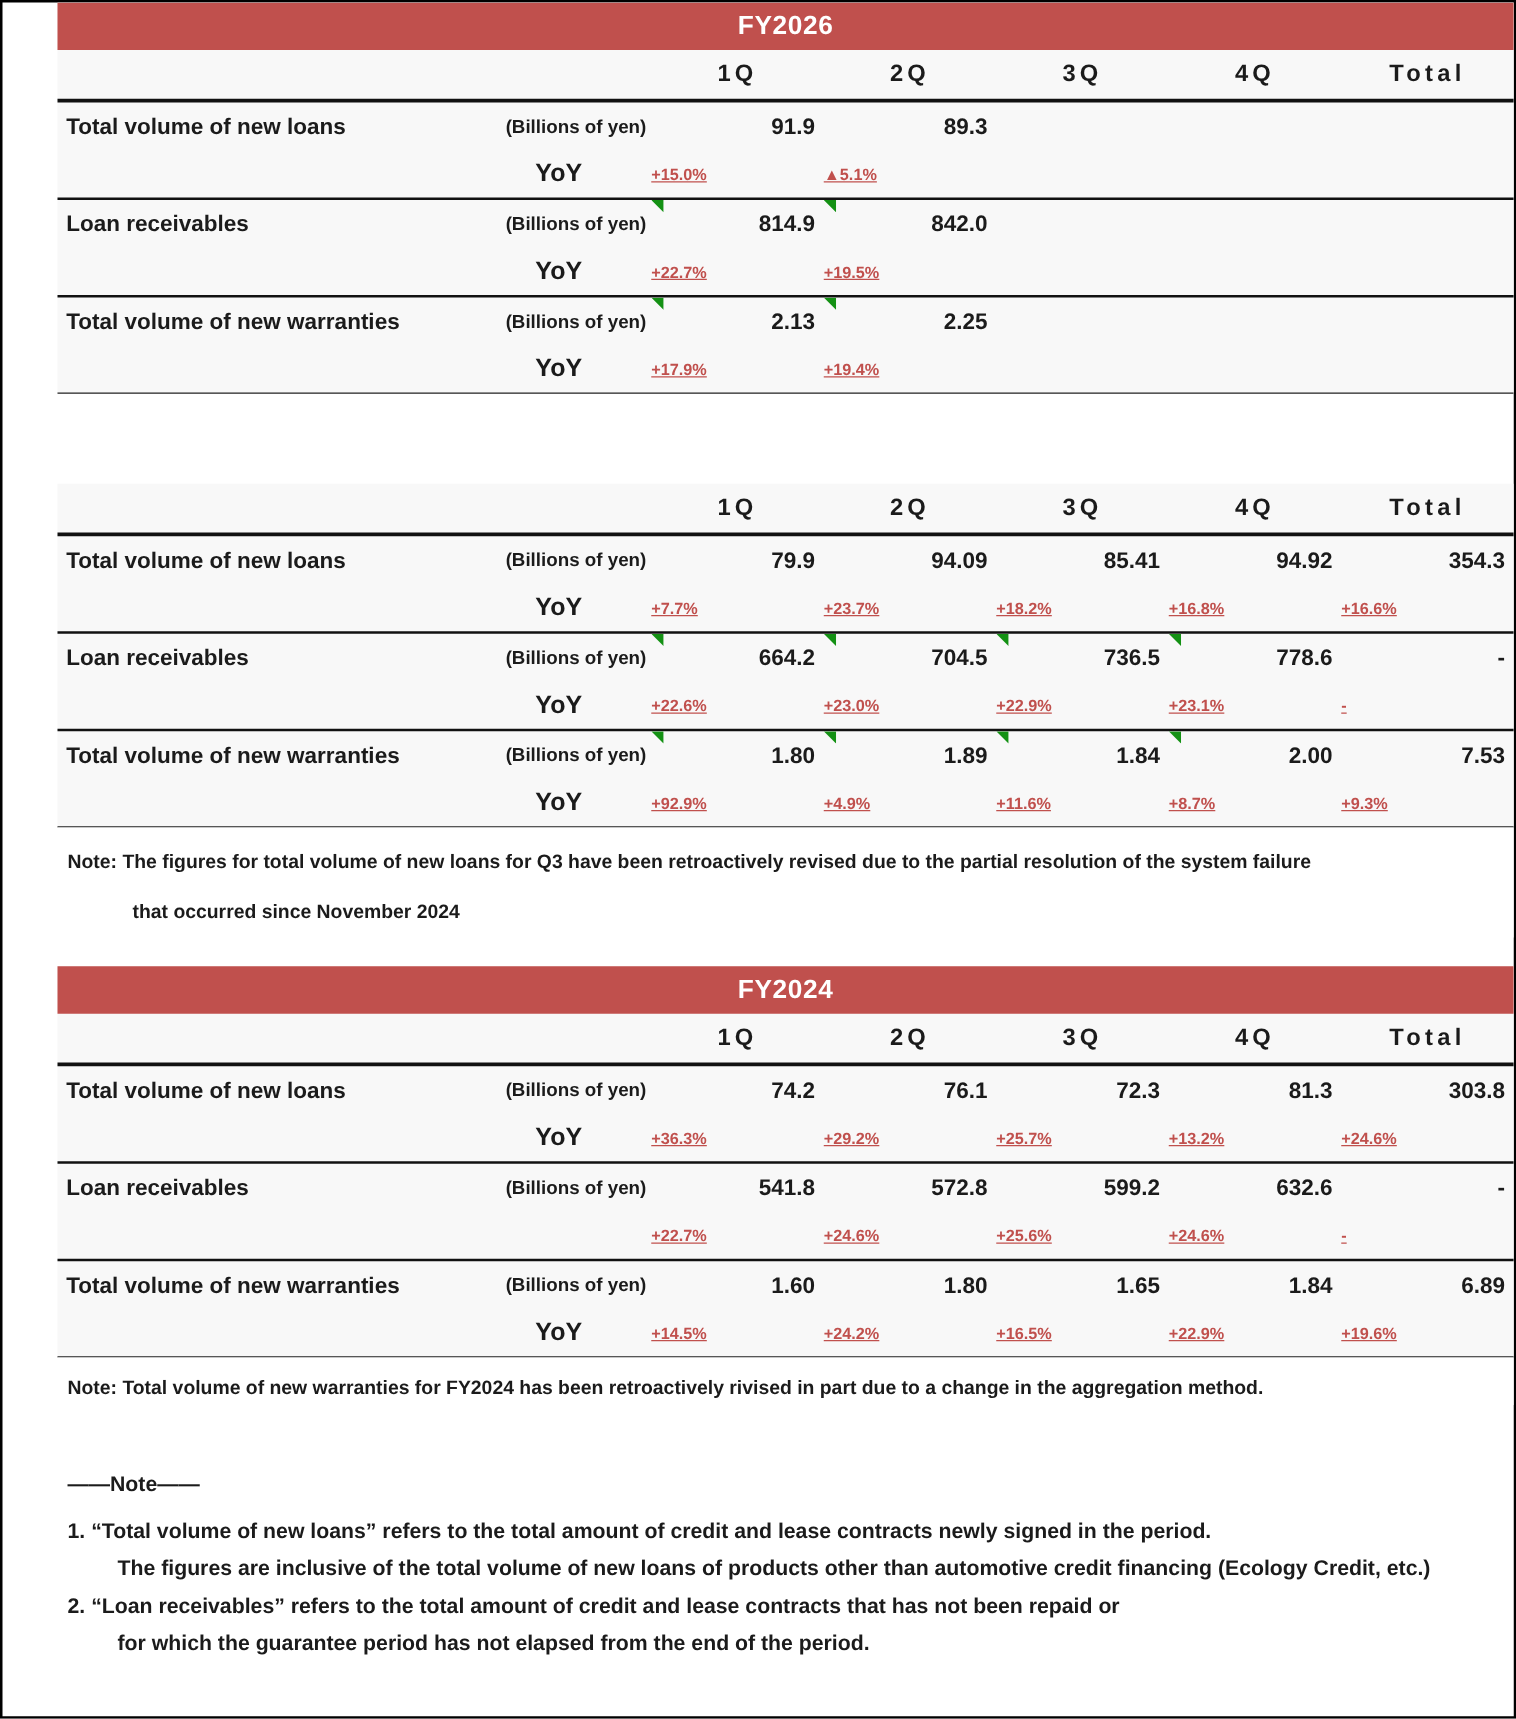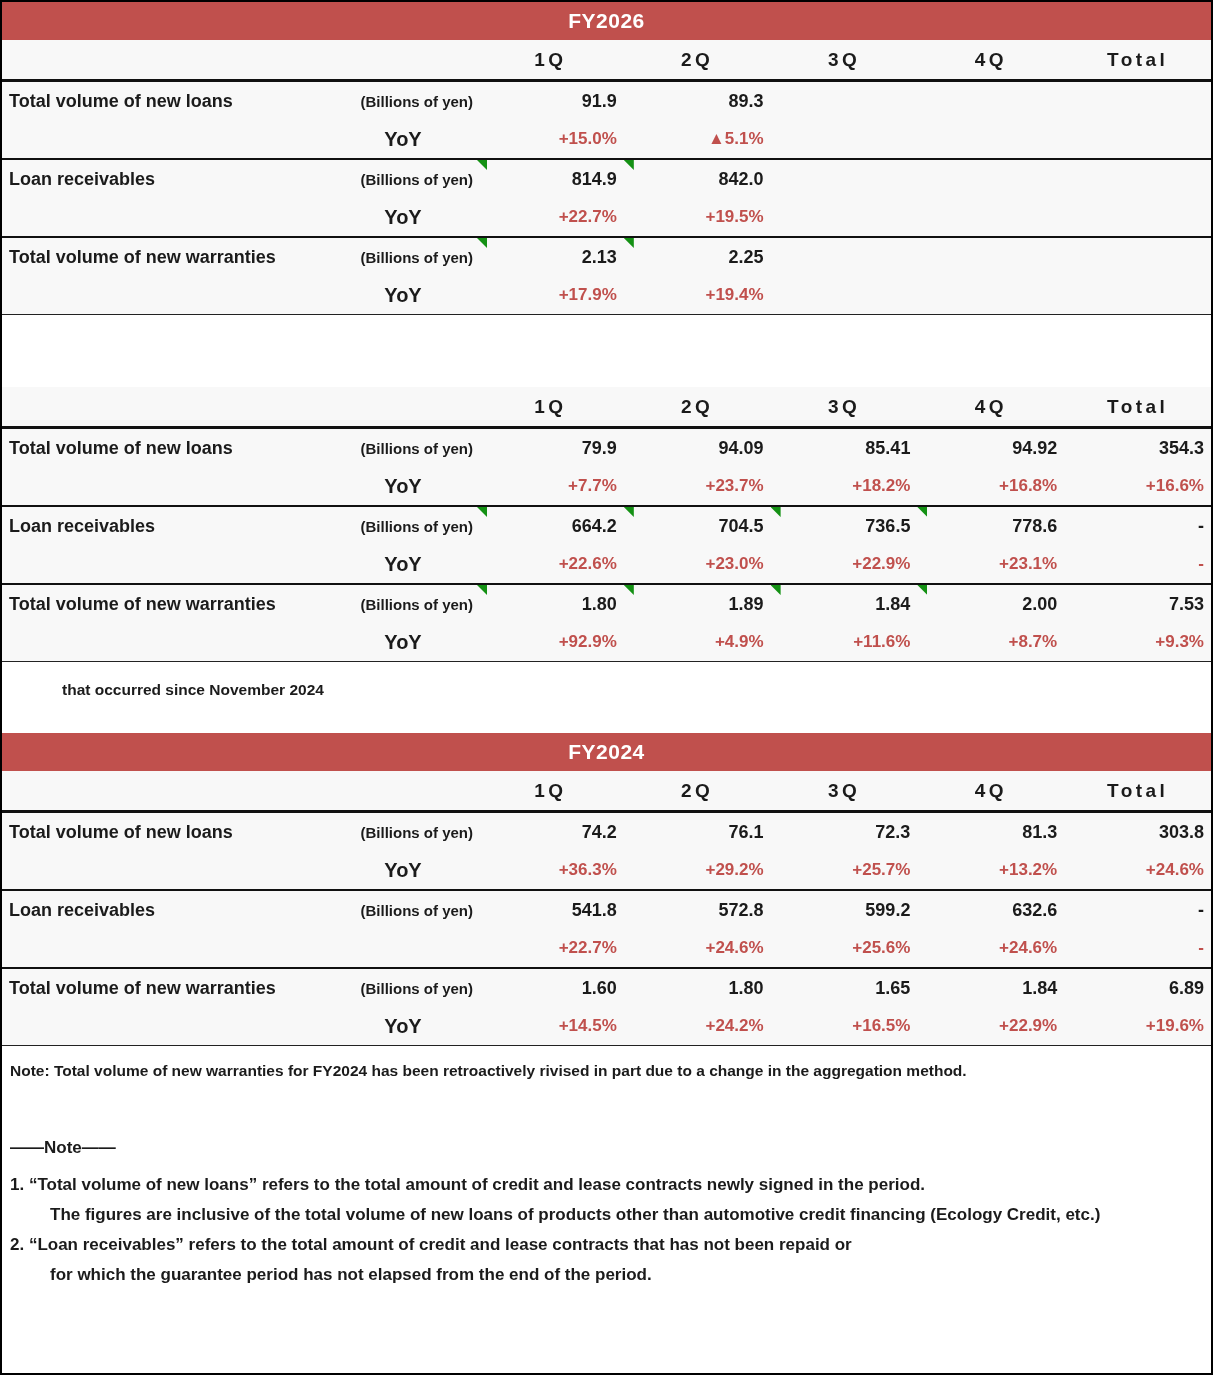"FY2026" .page { padding-left: none -> 44px }
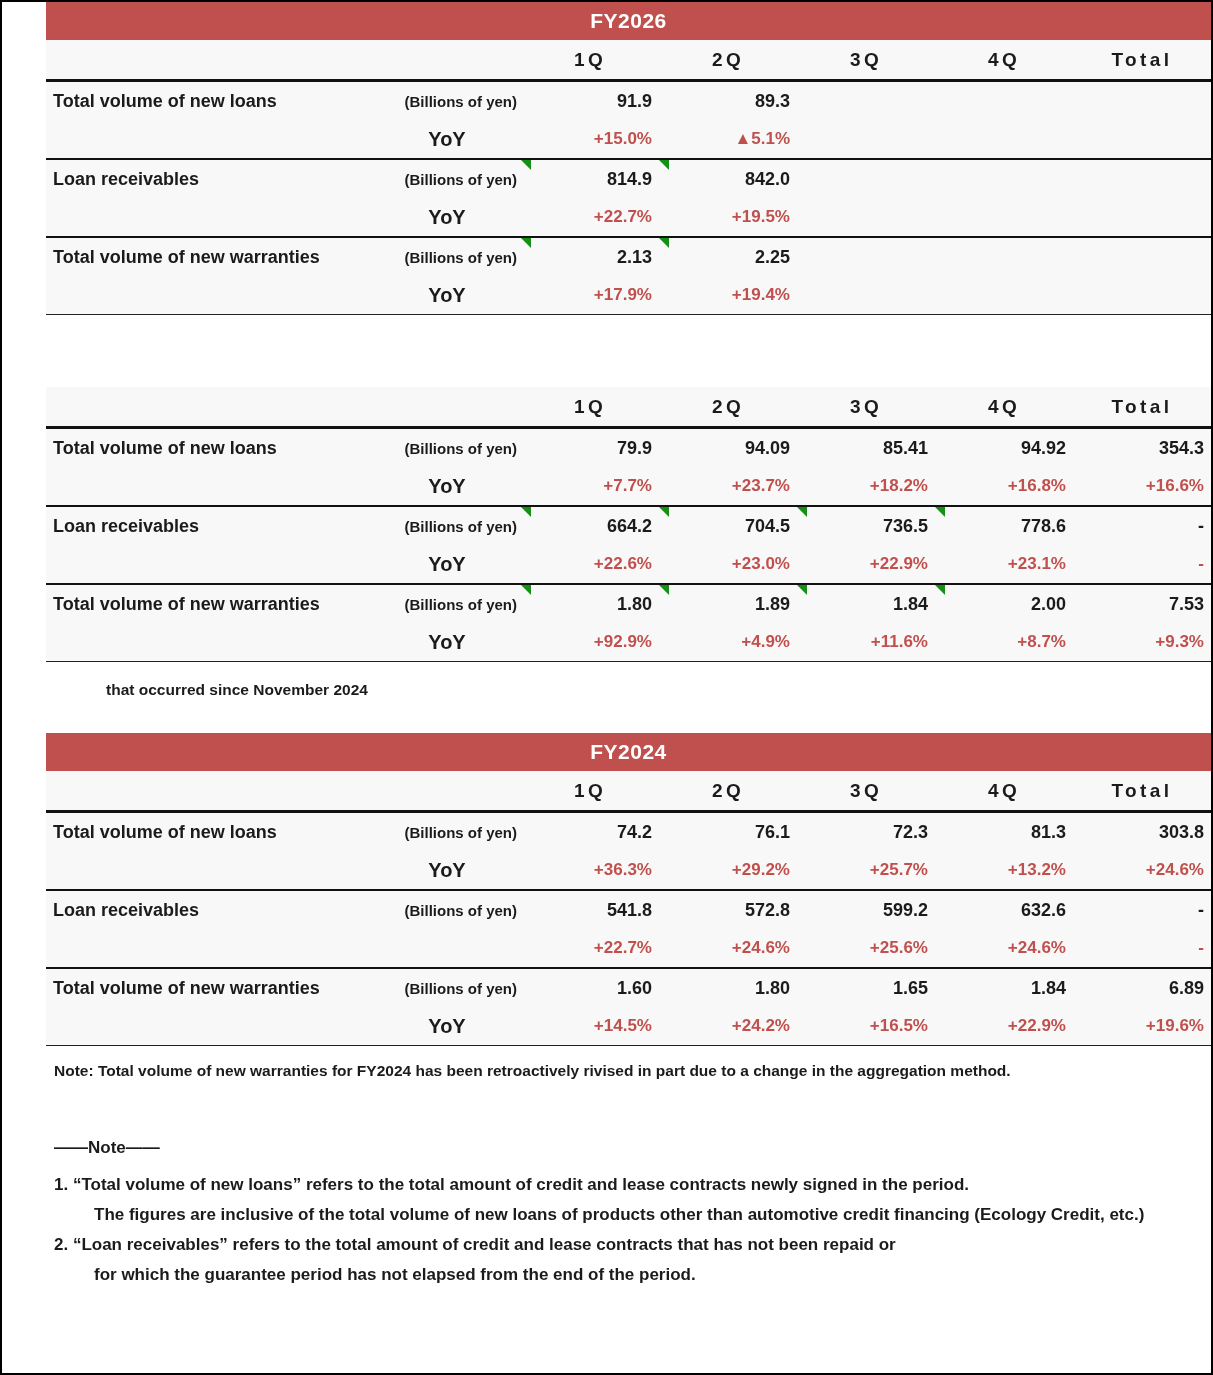"+15.0%" .yoy { font-size: 17px -> 13px; text-align: right -> none; text-decoration: none -> underline }
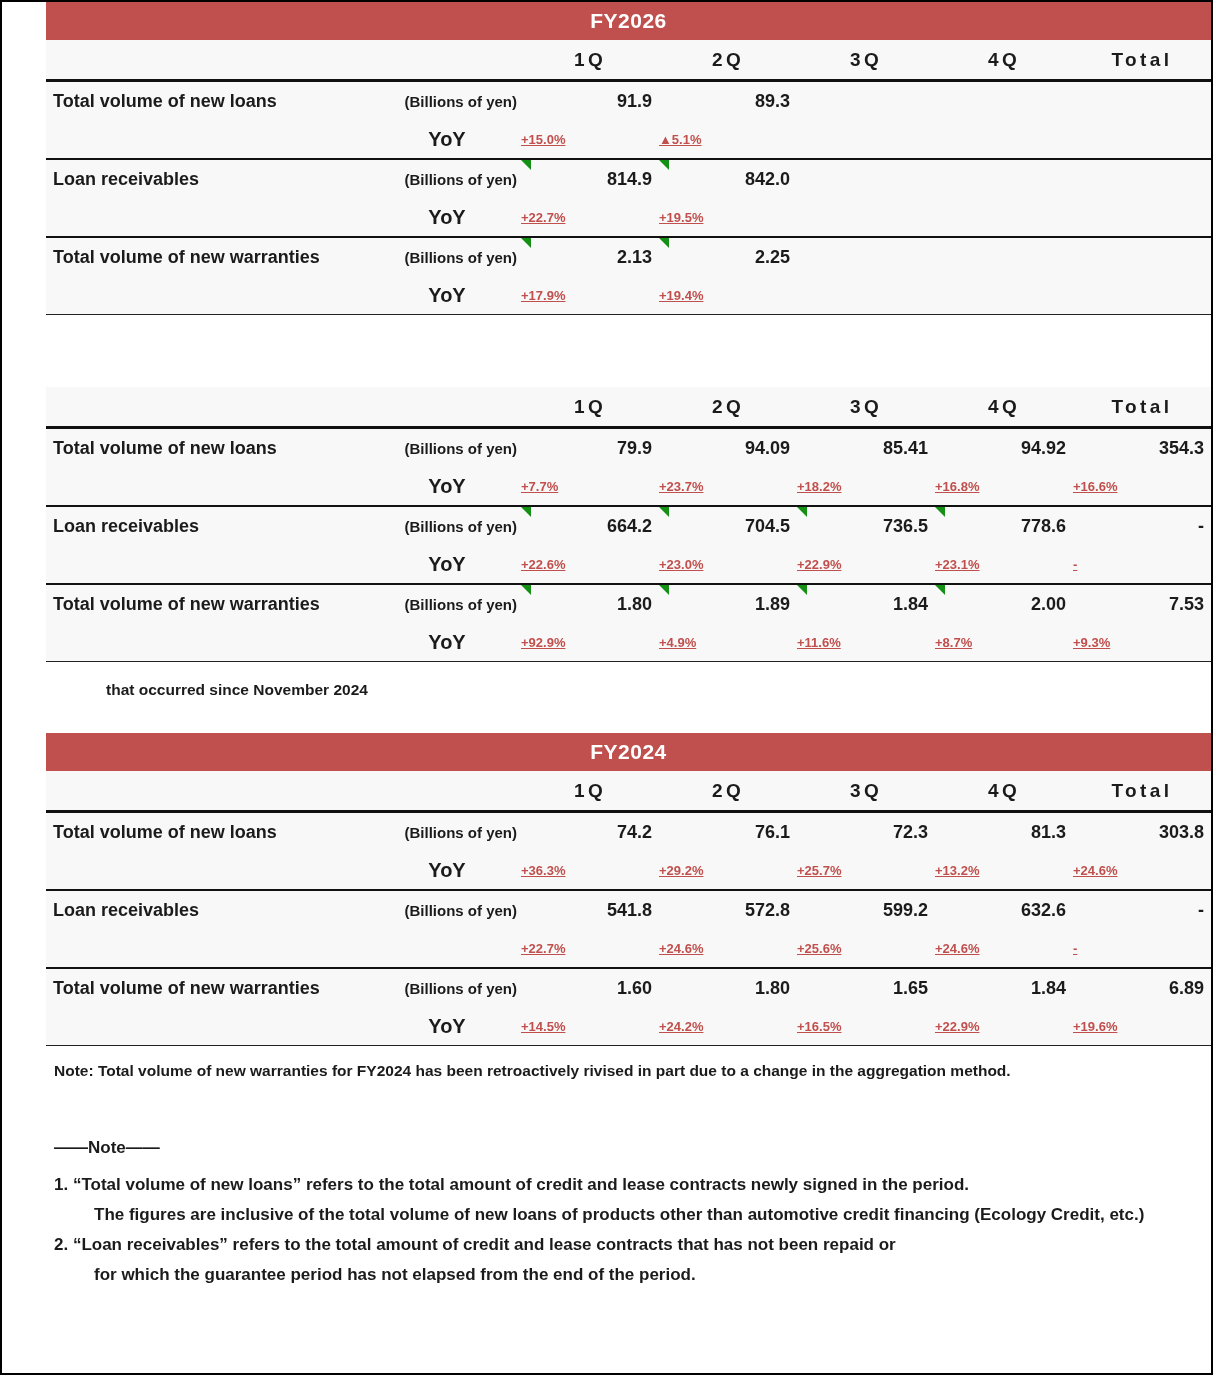"Note: The figures for total" div.note-line { html: none -> <div>Note: The figures for total volume of new loans for Q3 have been retroactively revised due to the partial resolution of the system failure</div> }
